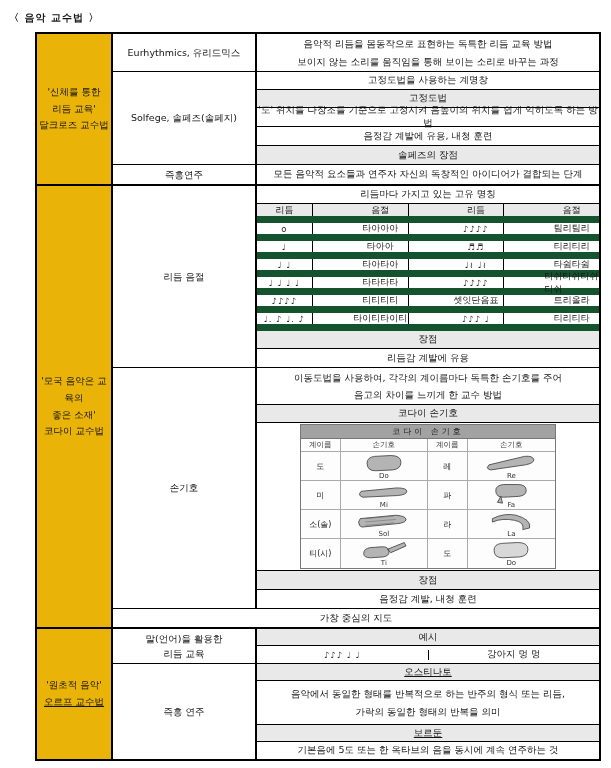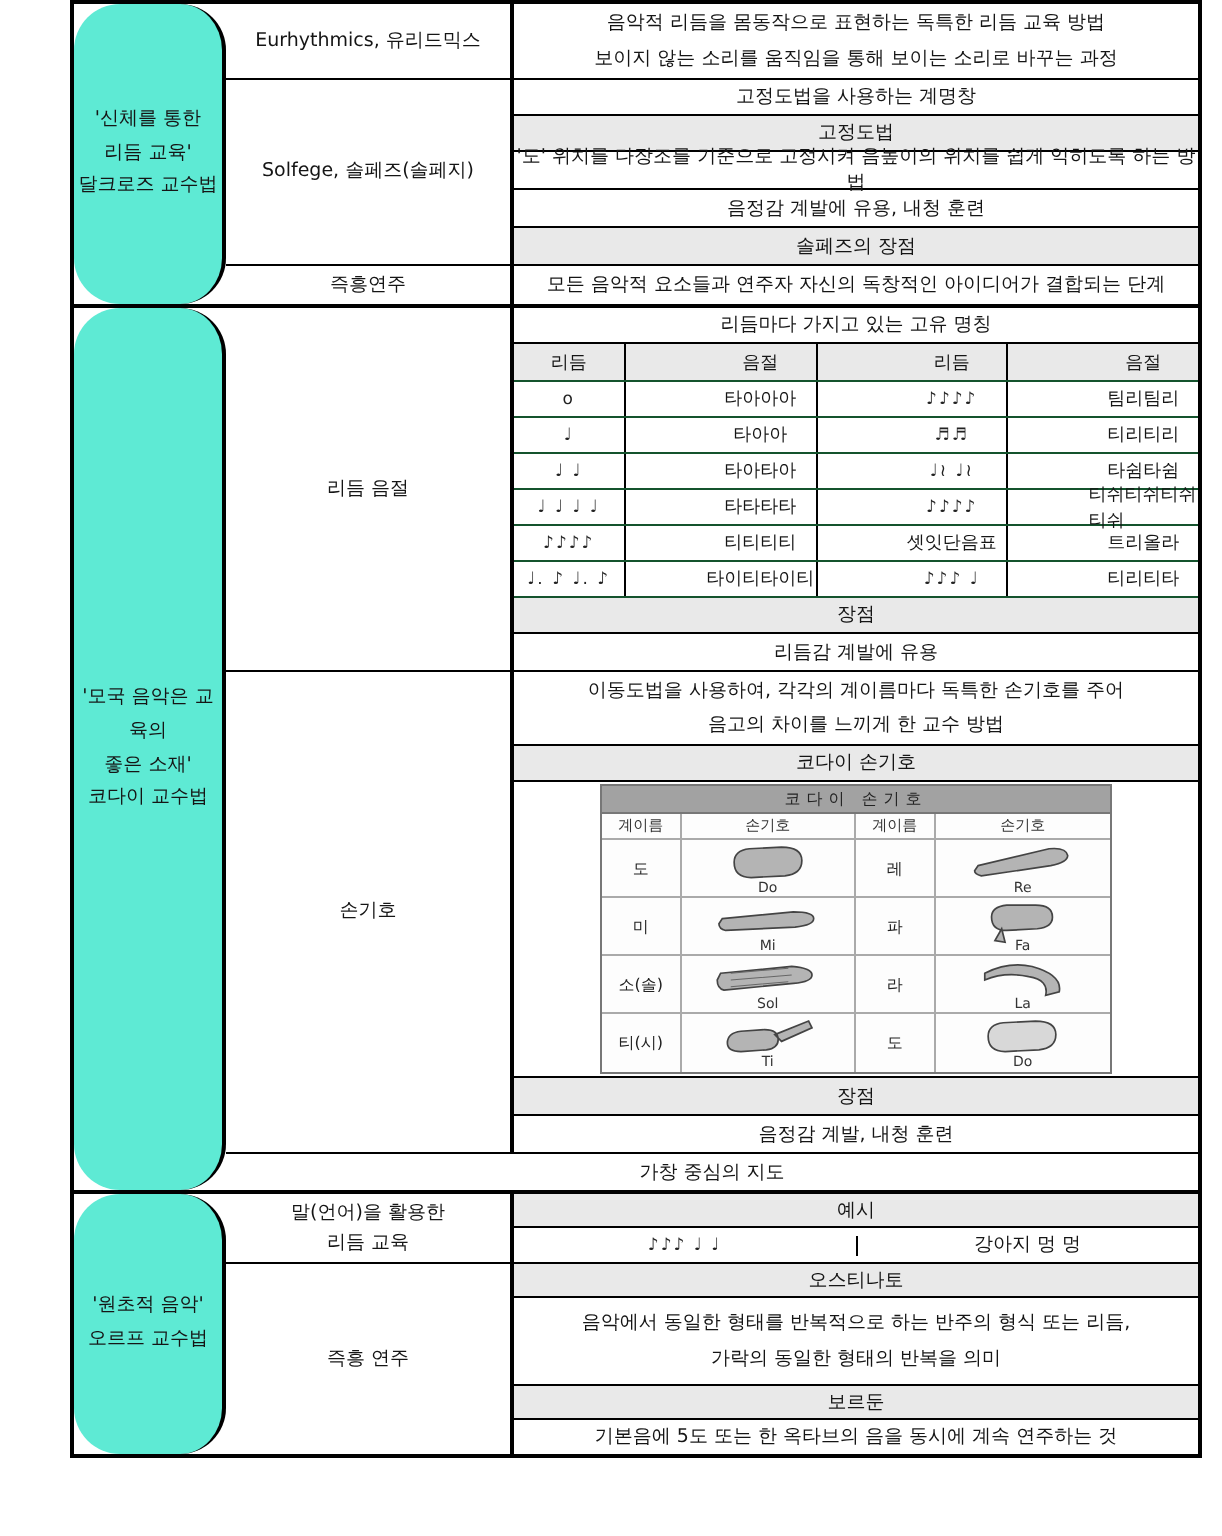"〈 음악 교수법 〉" div.doc-title { html: none -> <div>〈 음악 교수법 〉</div> }
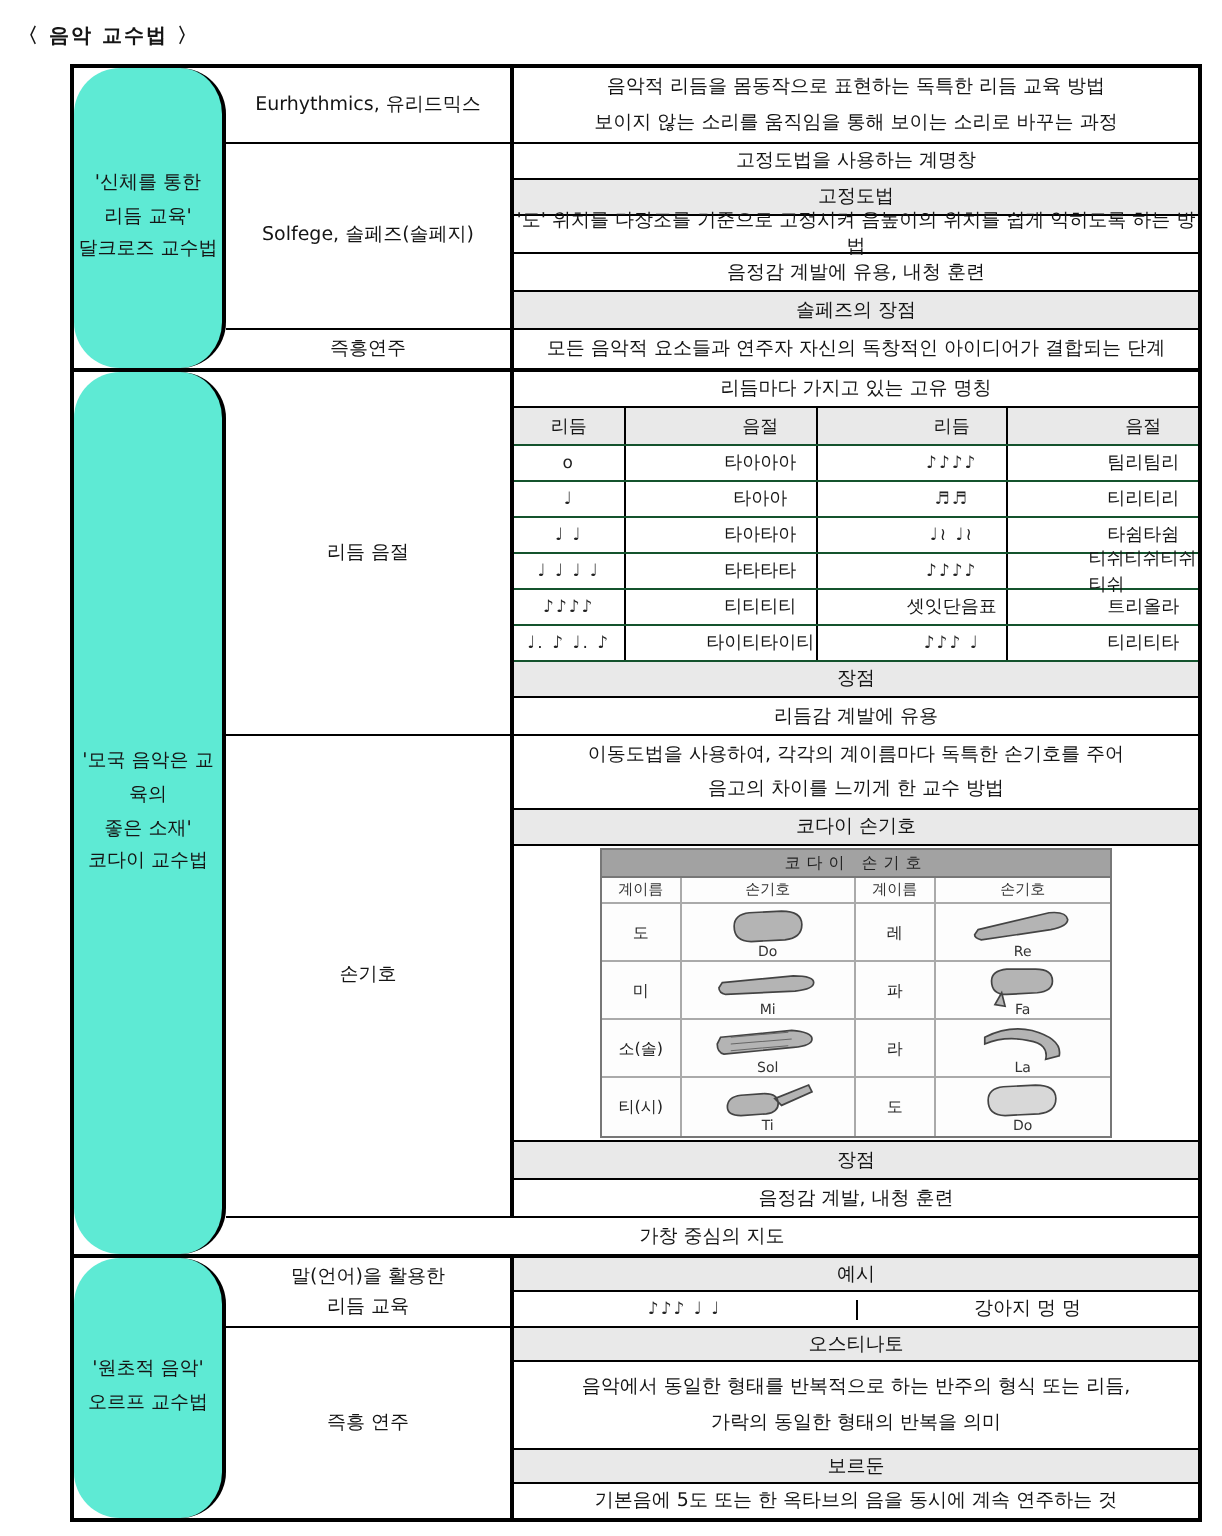"'신체를 통한" .g-label { background: #5eead4 -> #eab308; border-radius: 23px -> none }
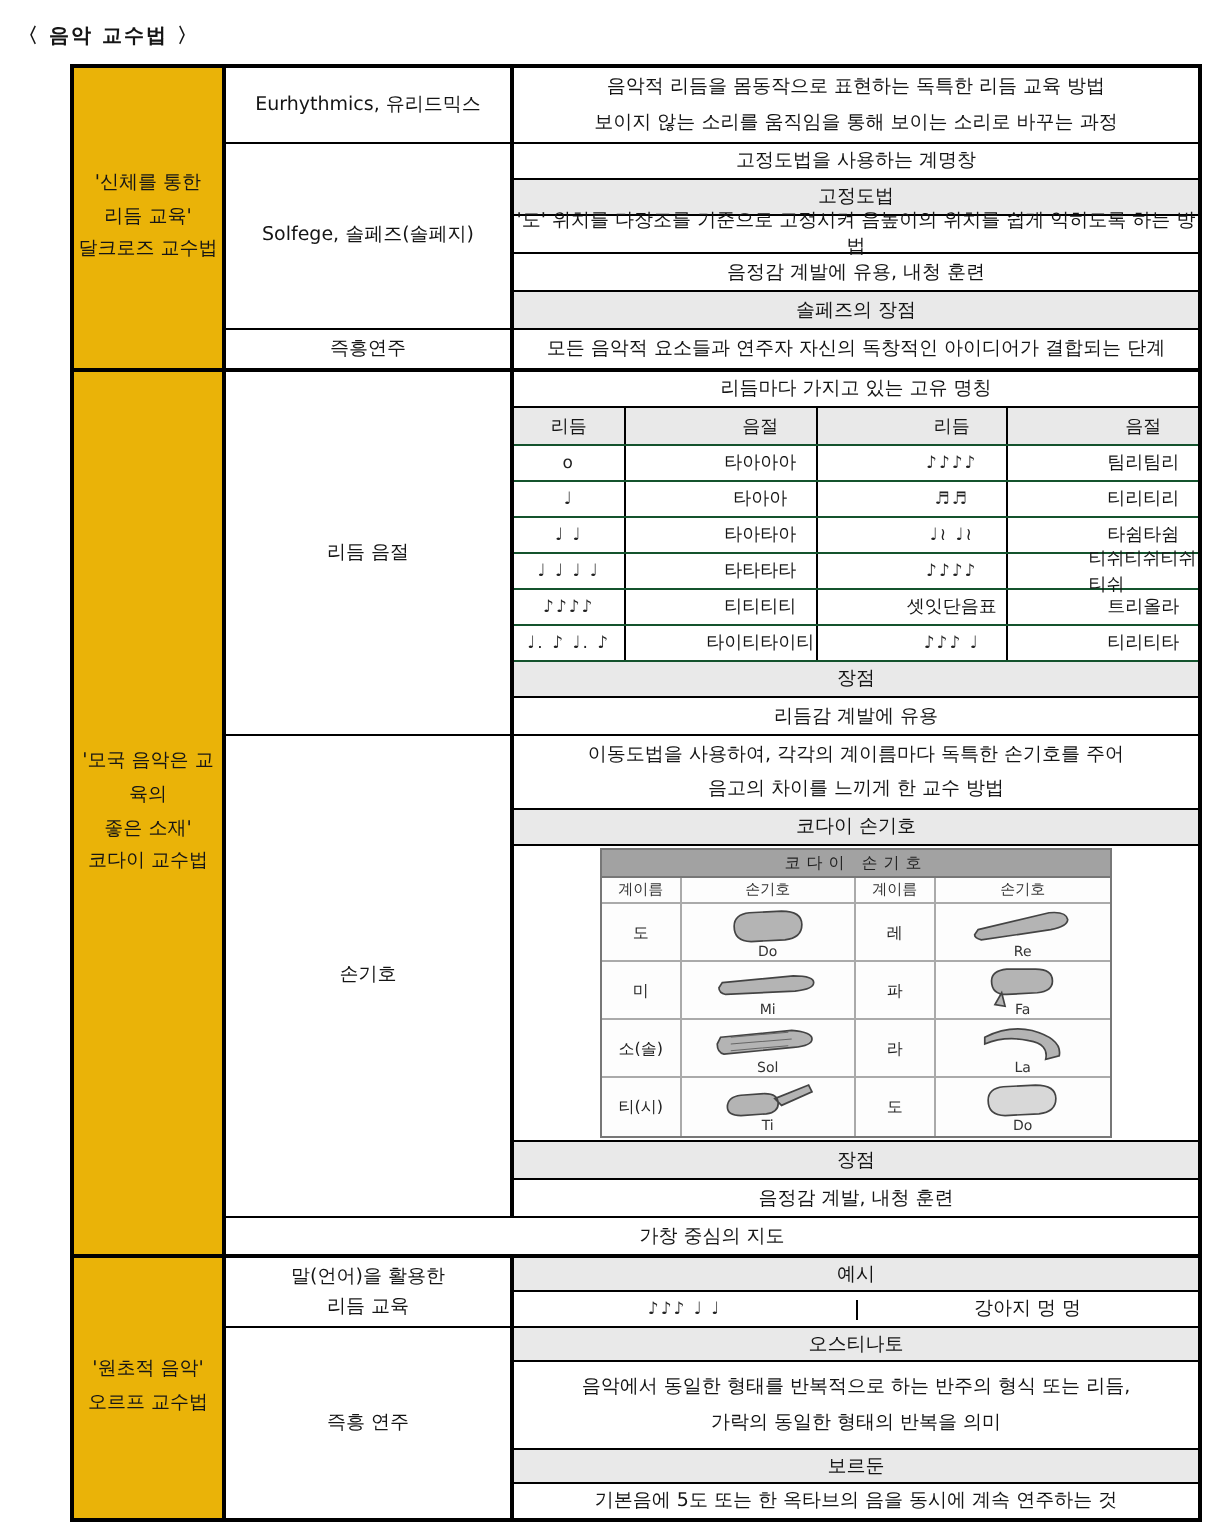"리듬" .rt-row { border-bottom: 1px solid #14532d -> 7px solid #14532d }
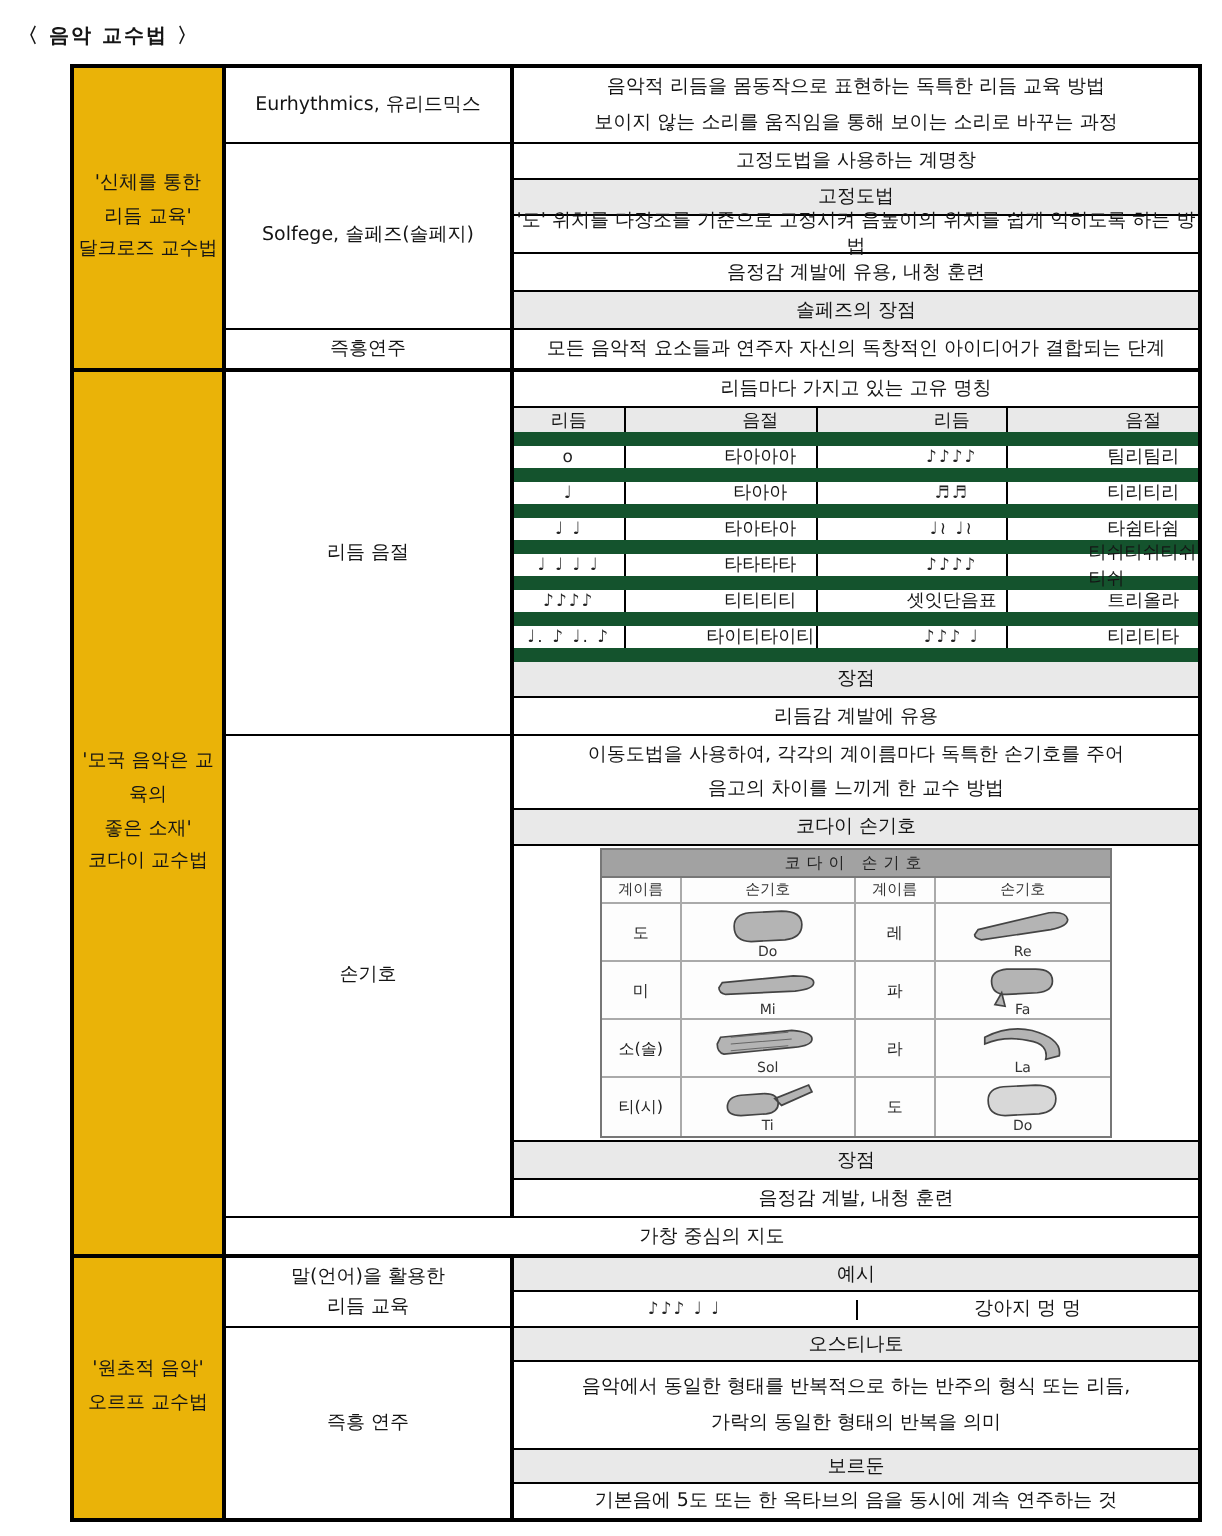"오스티나토" .ul { text-decoration: none -> underline }
